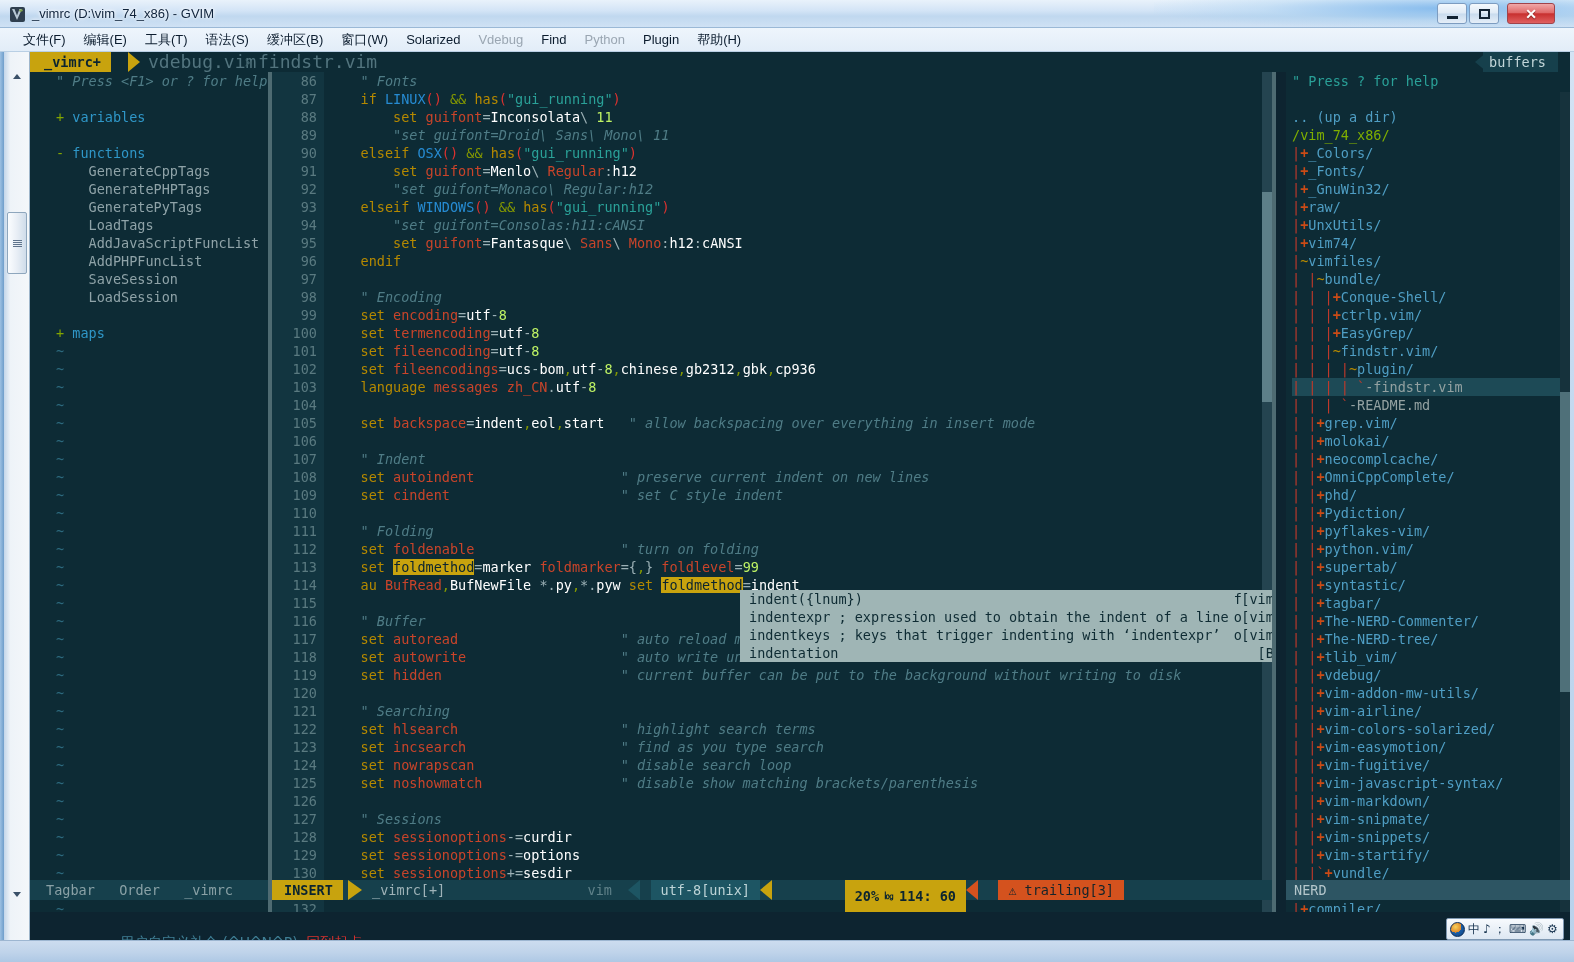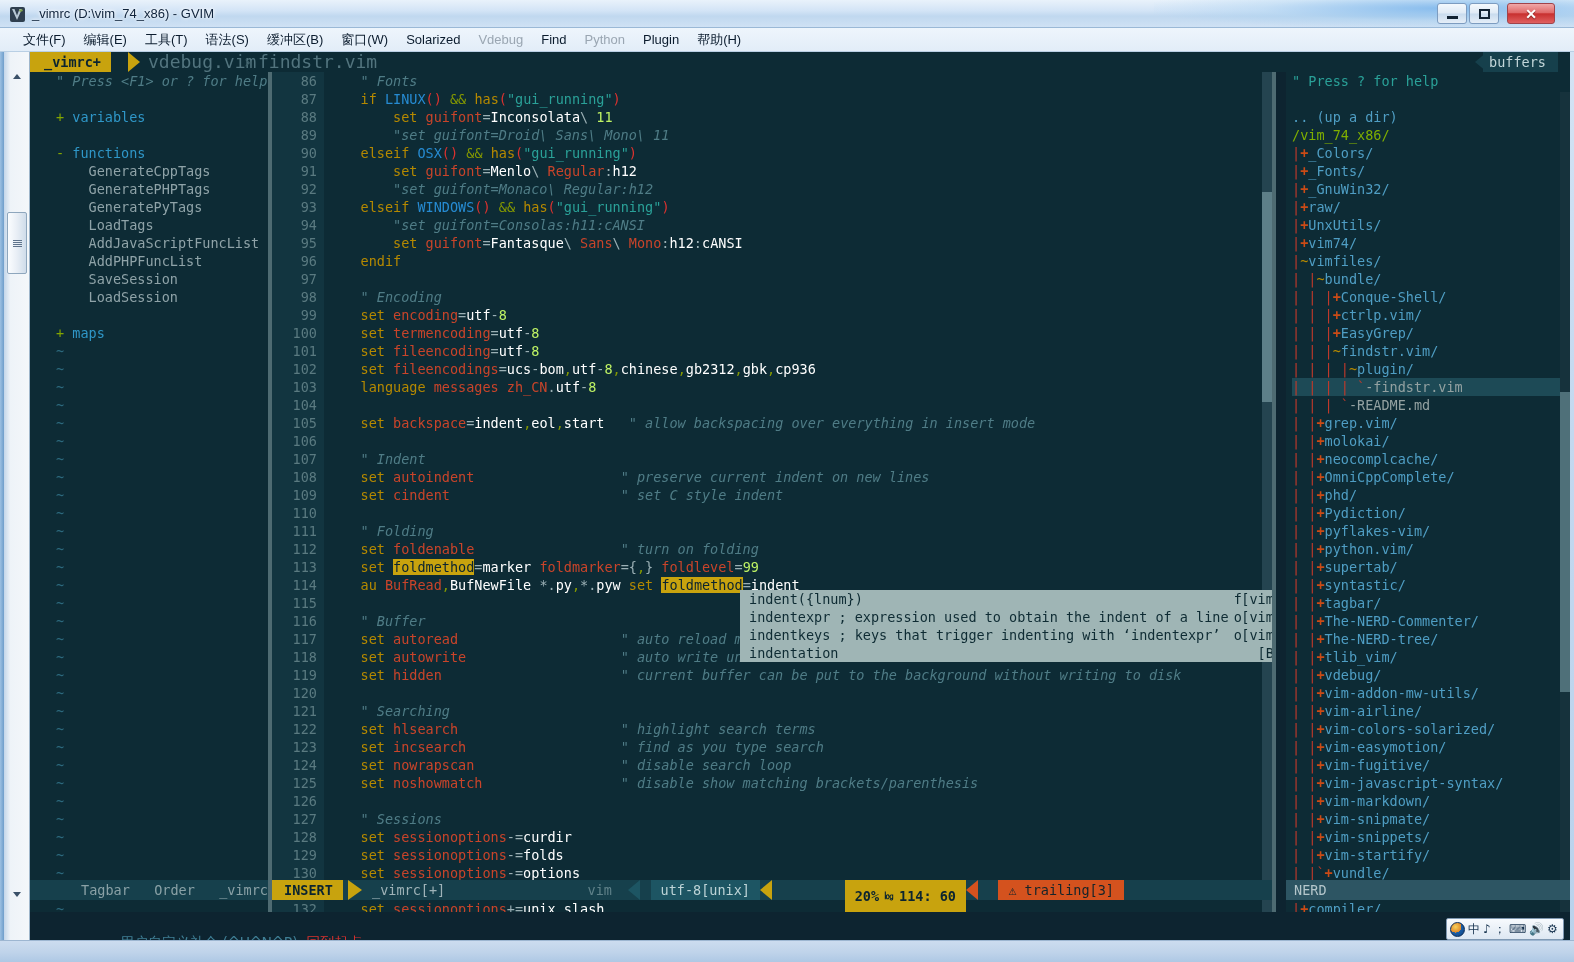"set sessionoptions-=folds" div.cline { html: <div> <span>set</span> <span>sessionoptions</span>-=<span>folds</span></div> -> none }
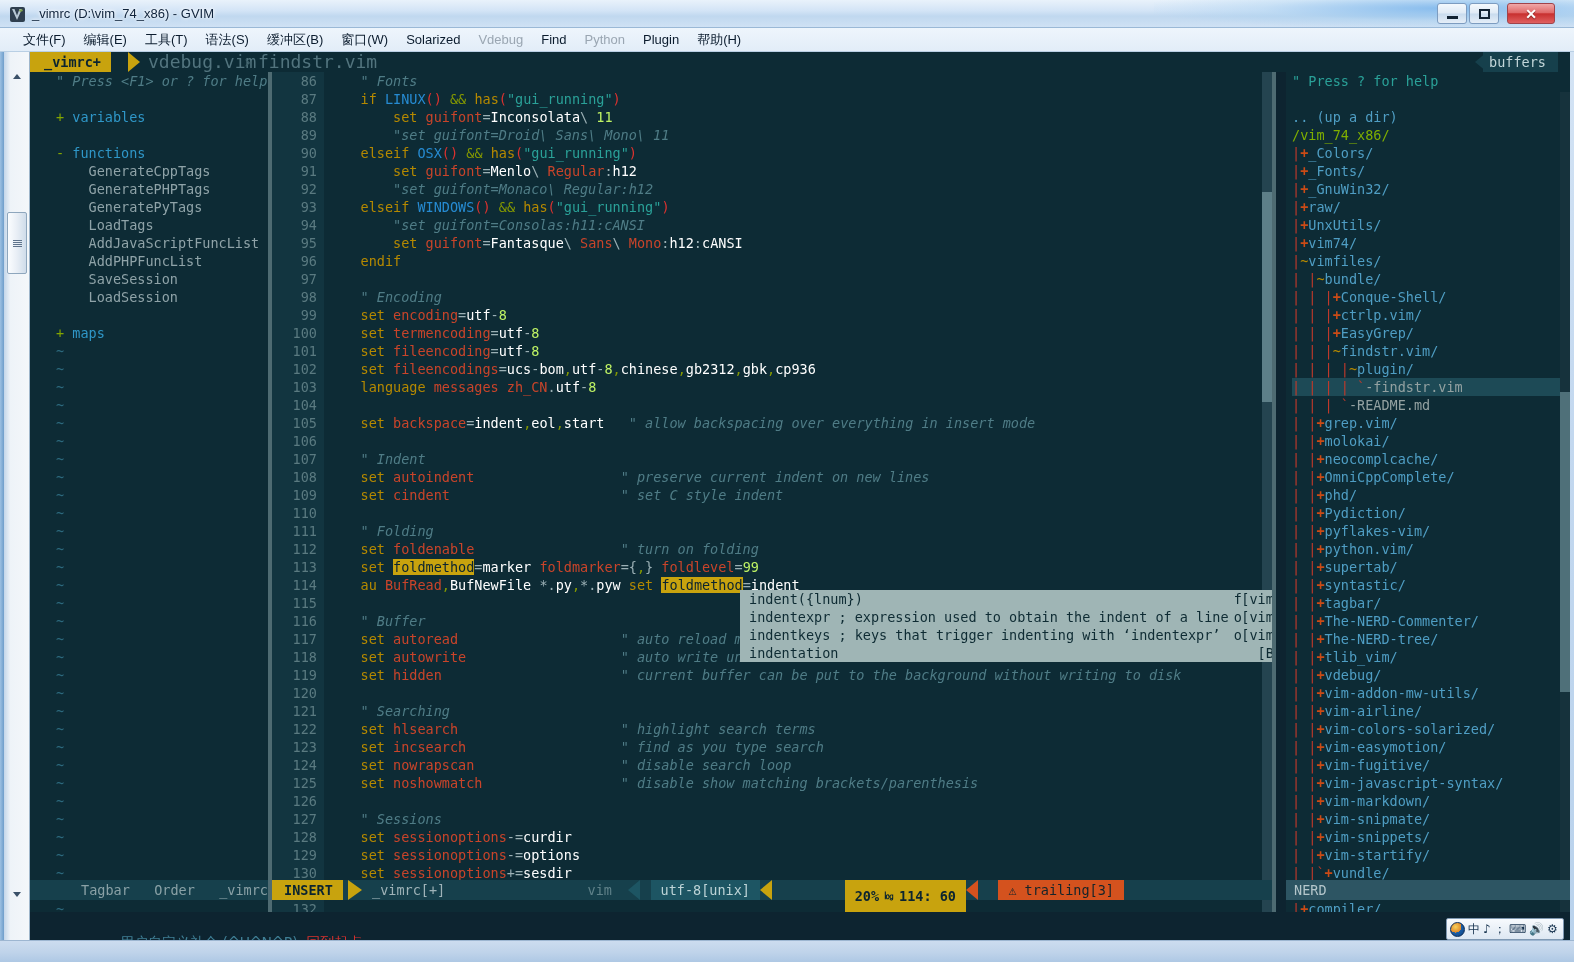"Tagbar Order _vimrc" #st-tagbar { padding-left: 8px -> 16px; text-align: right -> none }
